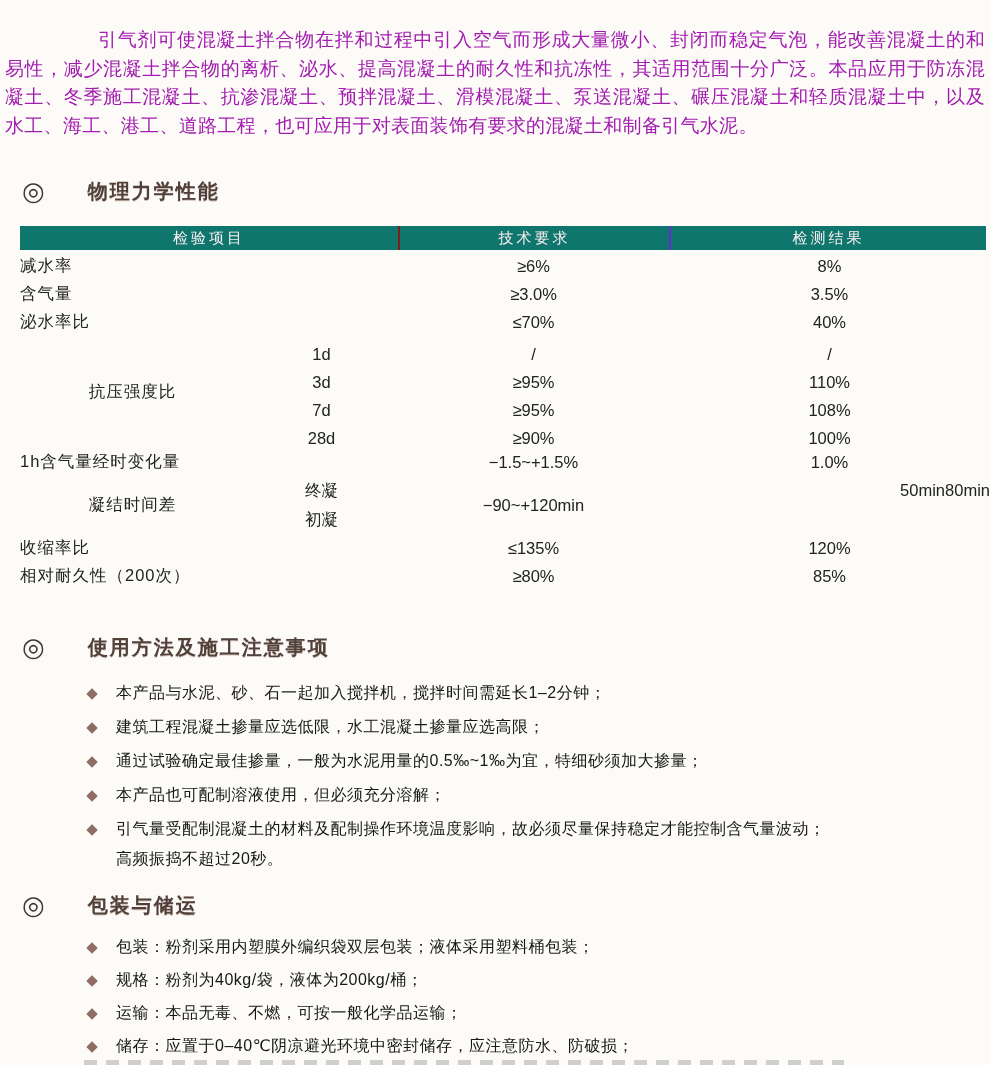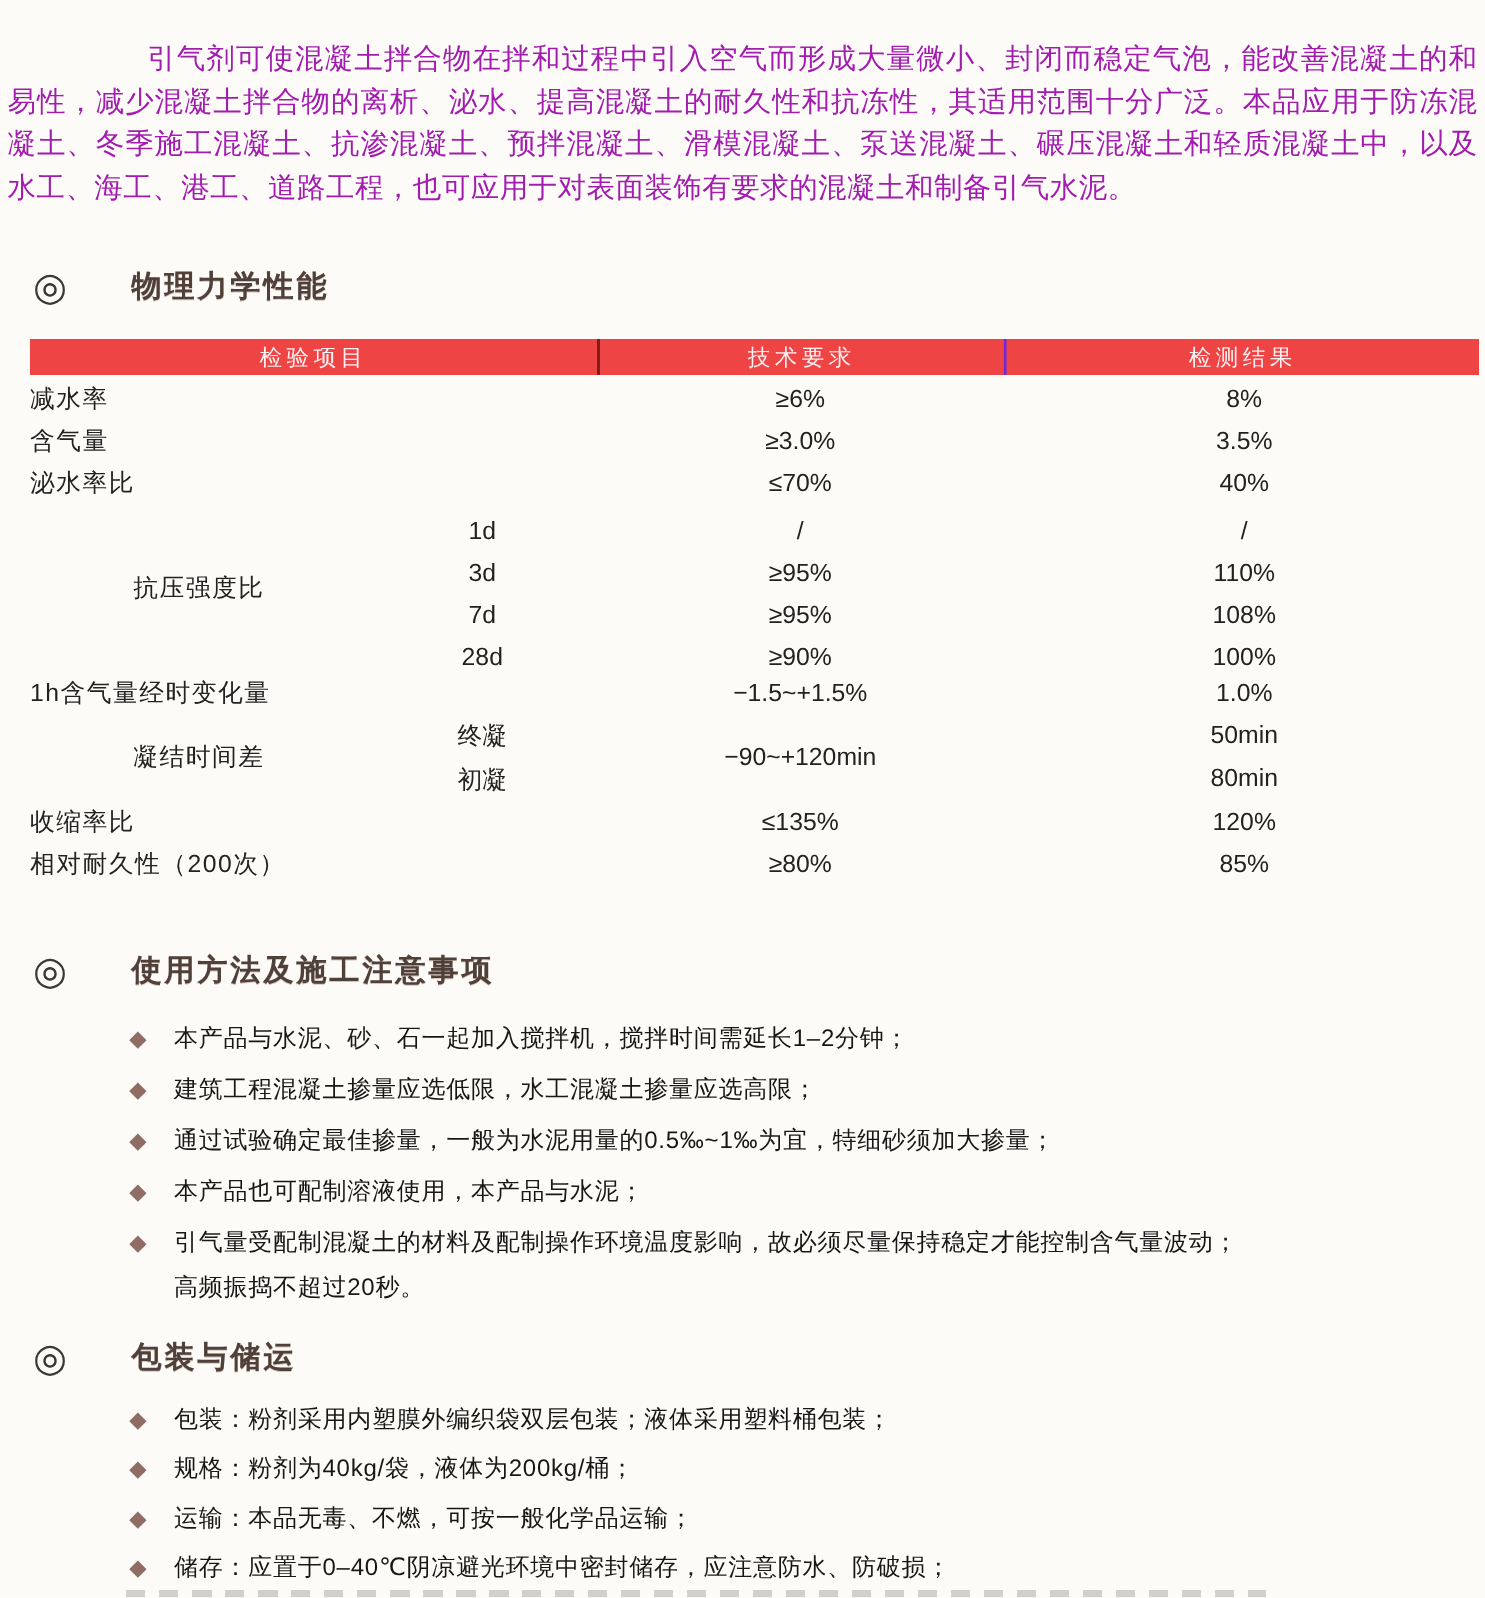"检验项目" .th { background: #ef4444 -> #0f766e }
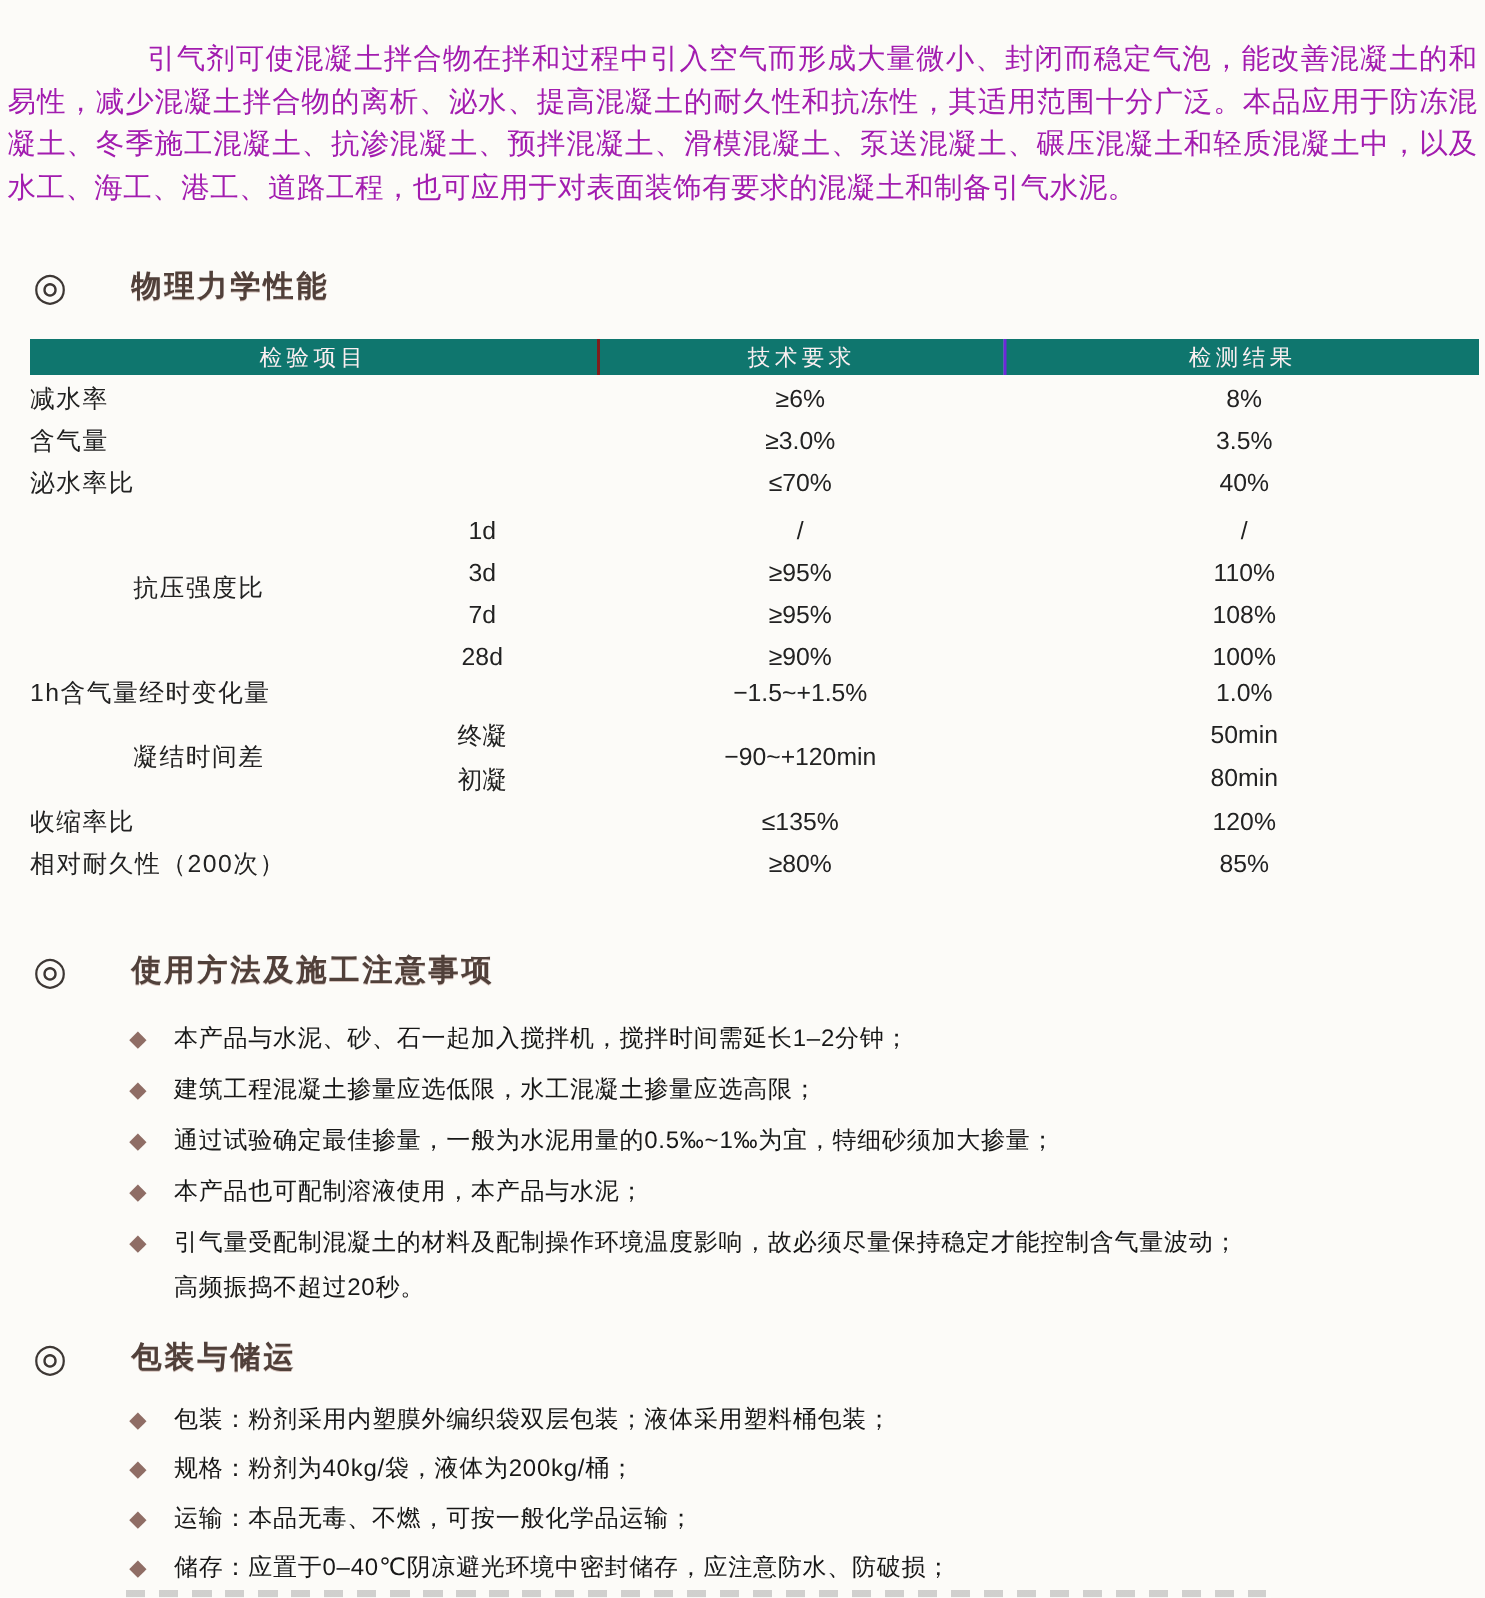"50min" .set-res { flex-direction: column -> row }
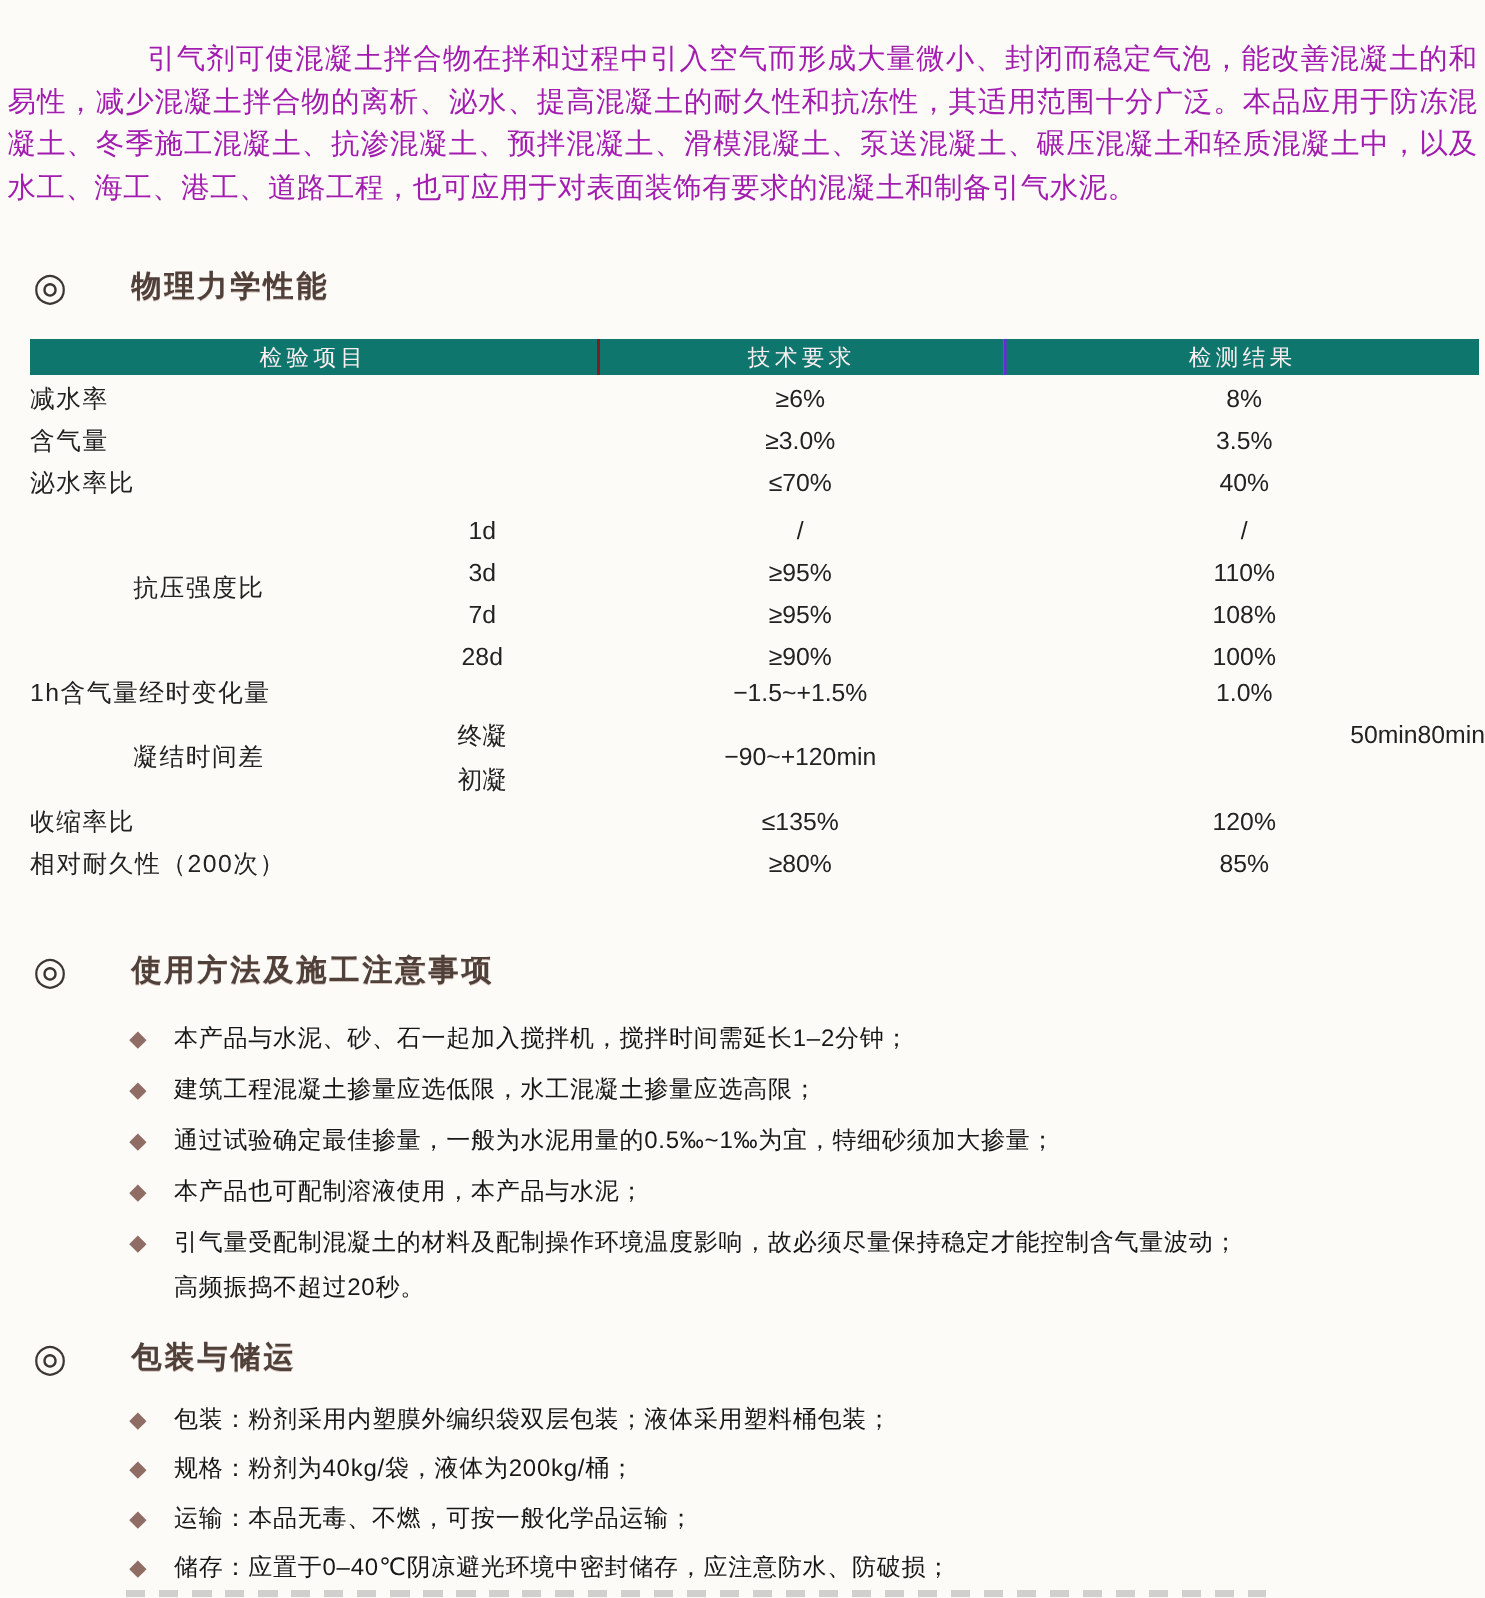"本产品也可配制溶液使用，本产品与水泥；" span.b-text { text: 本产品与水泥 -> 但必须充分溶解 }
